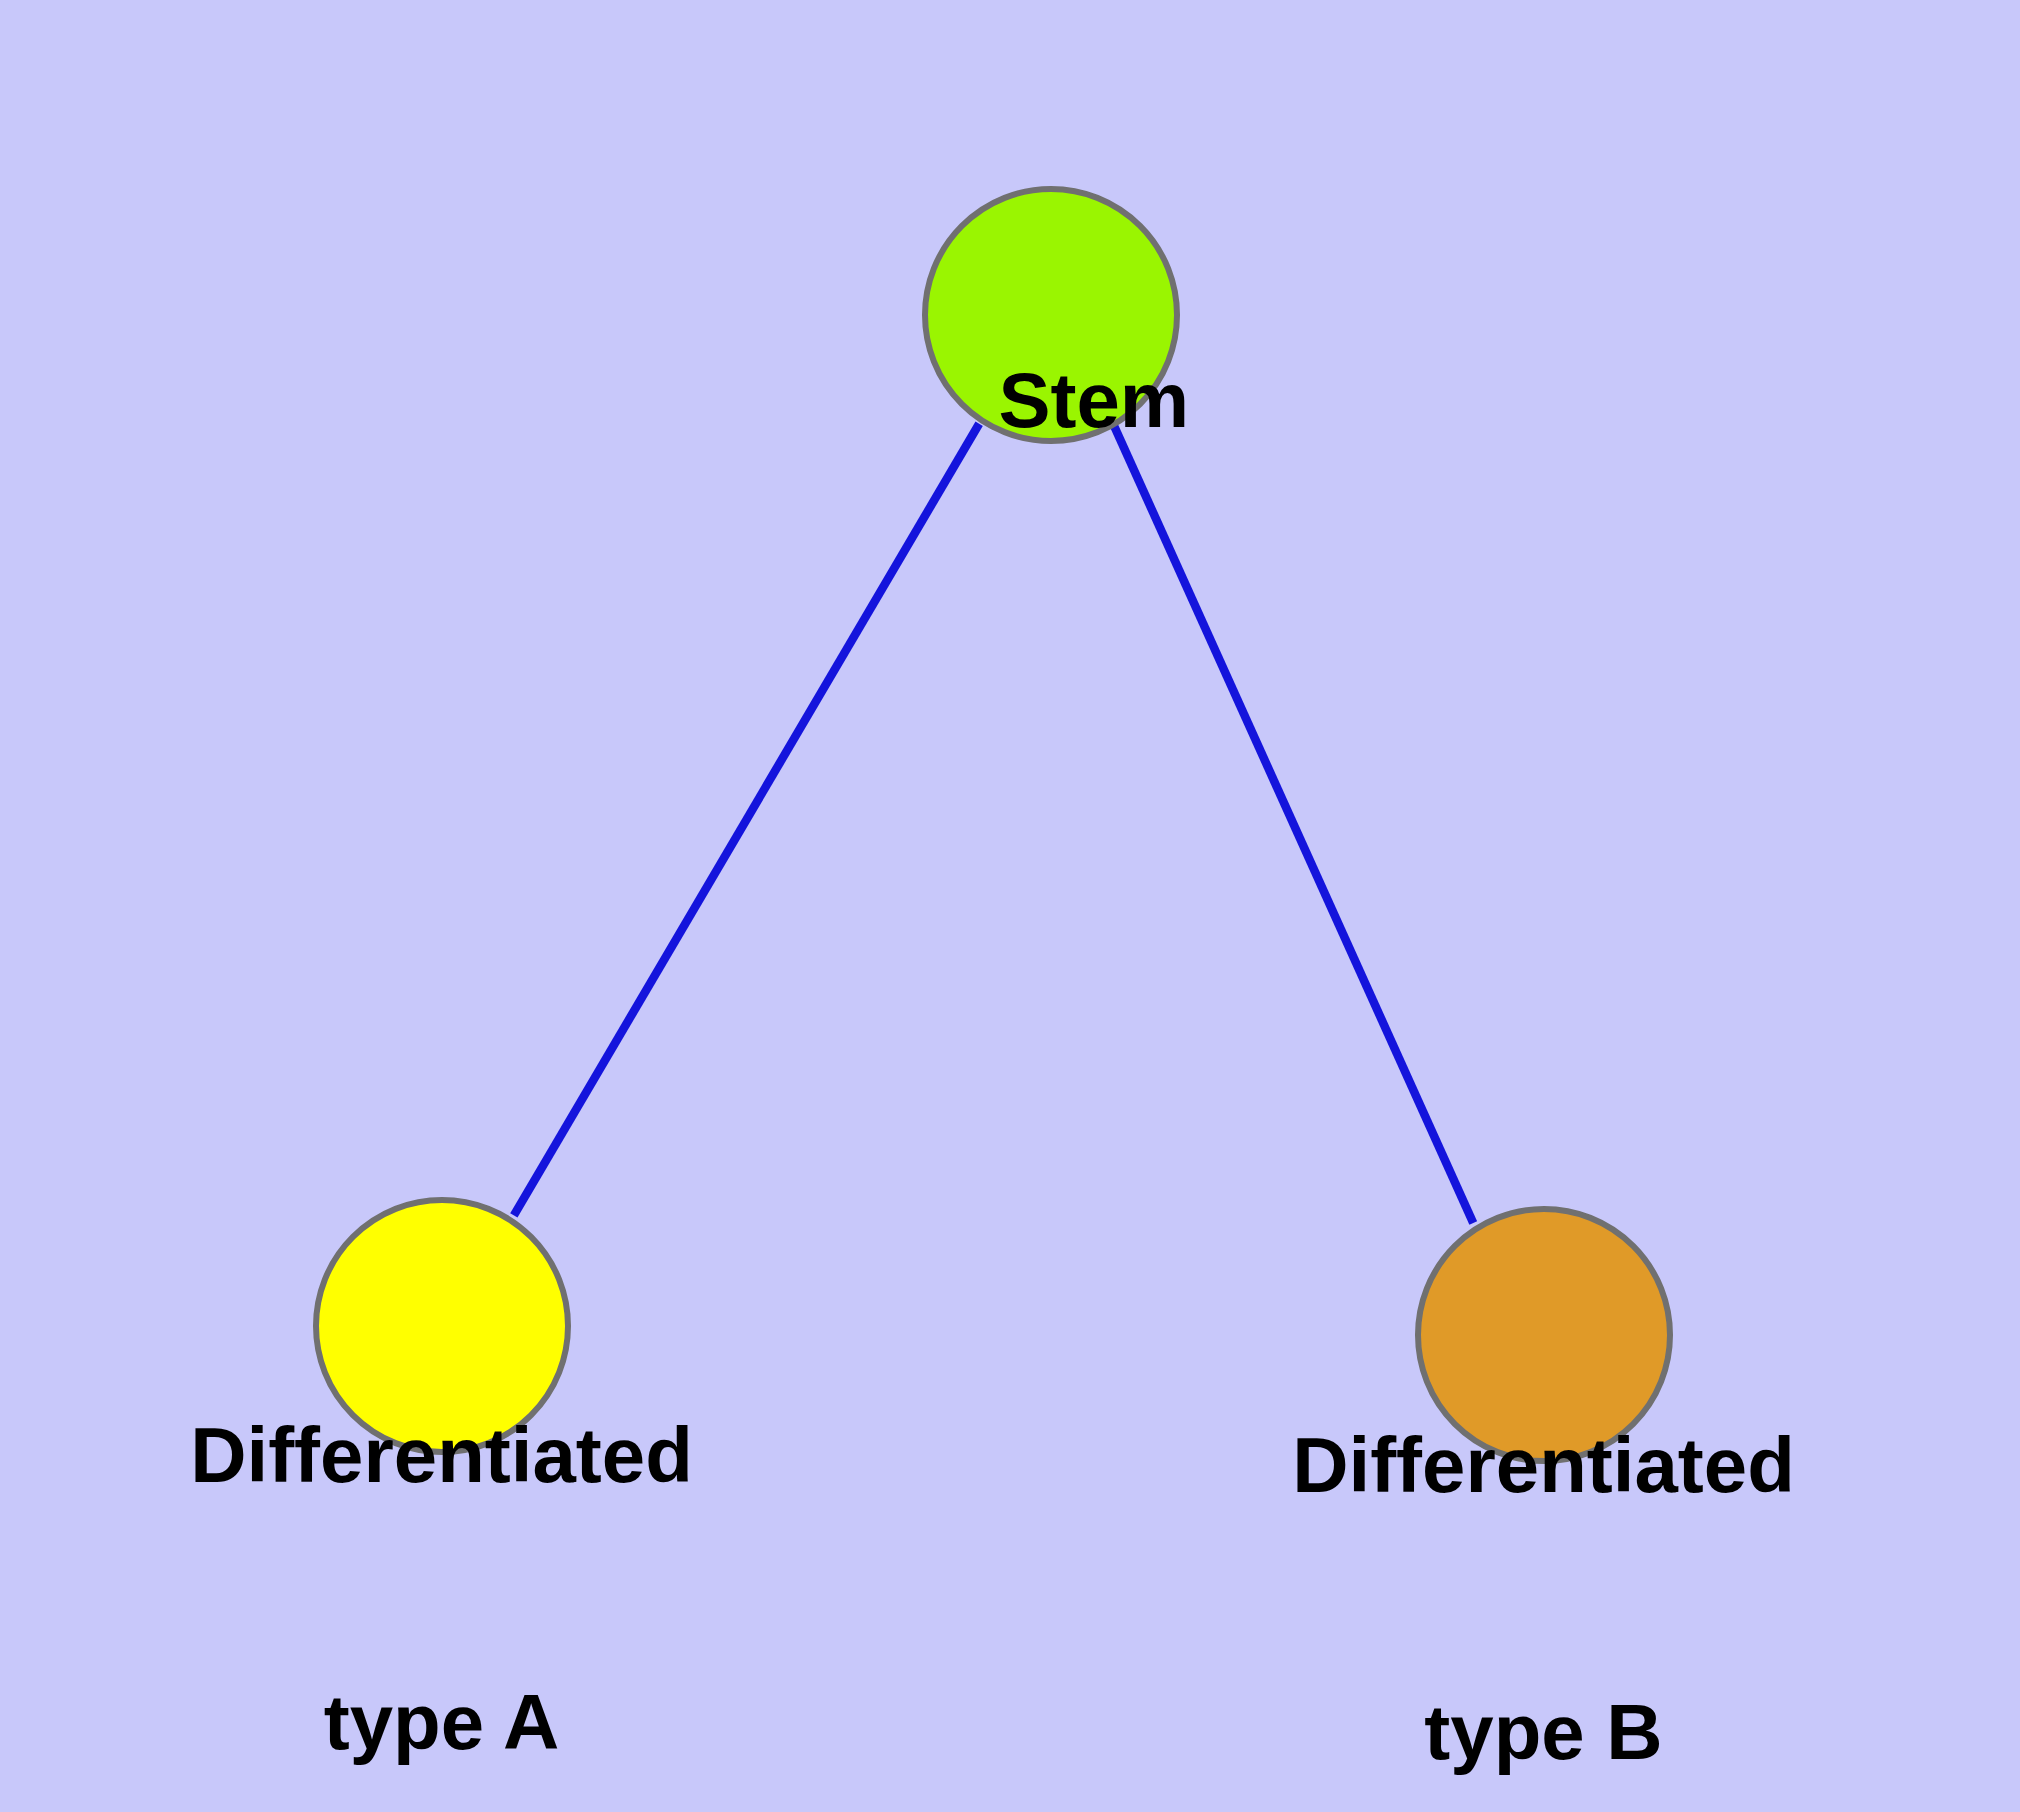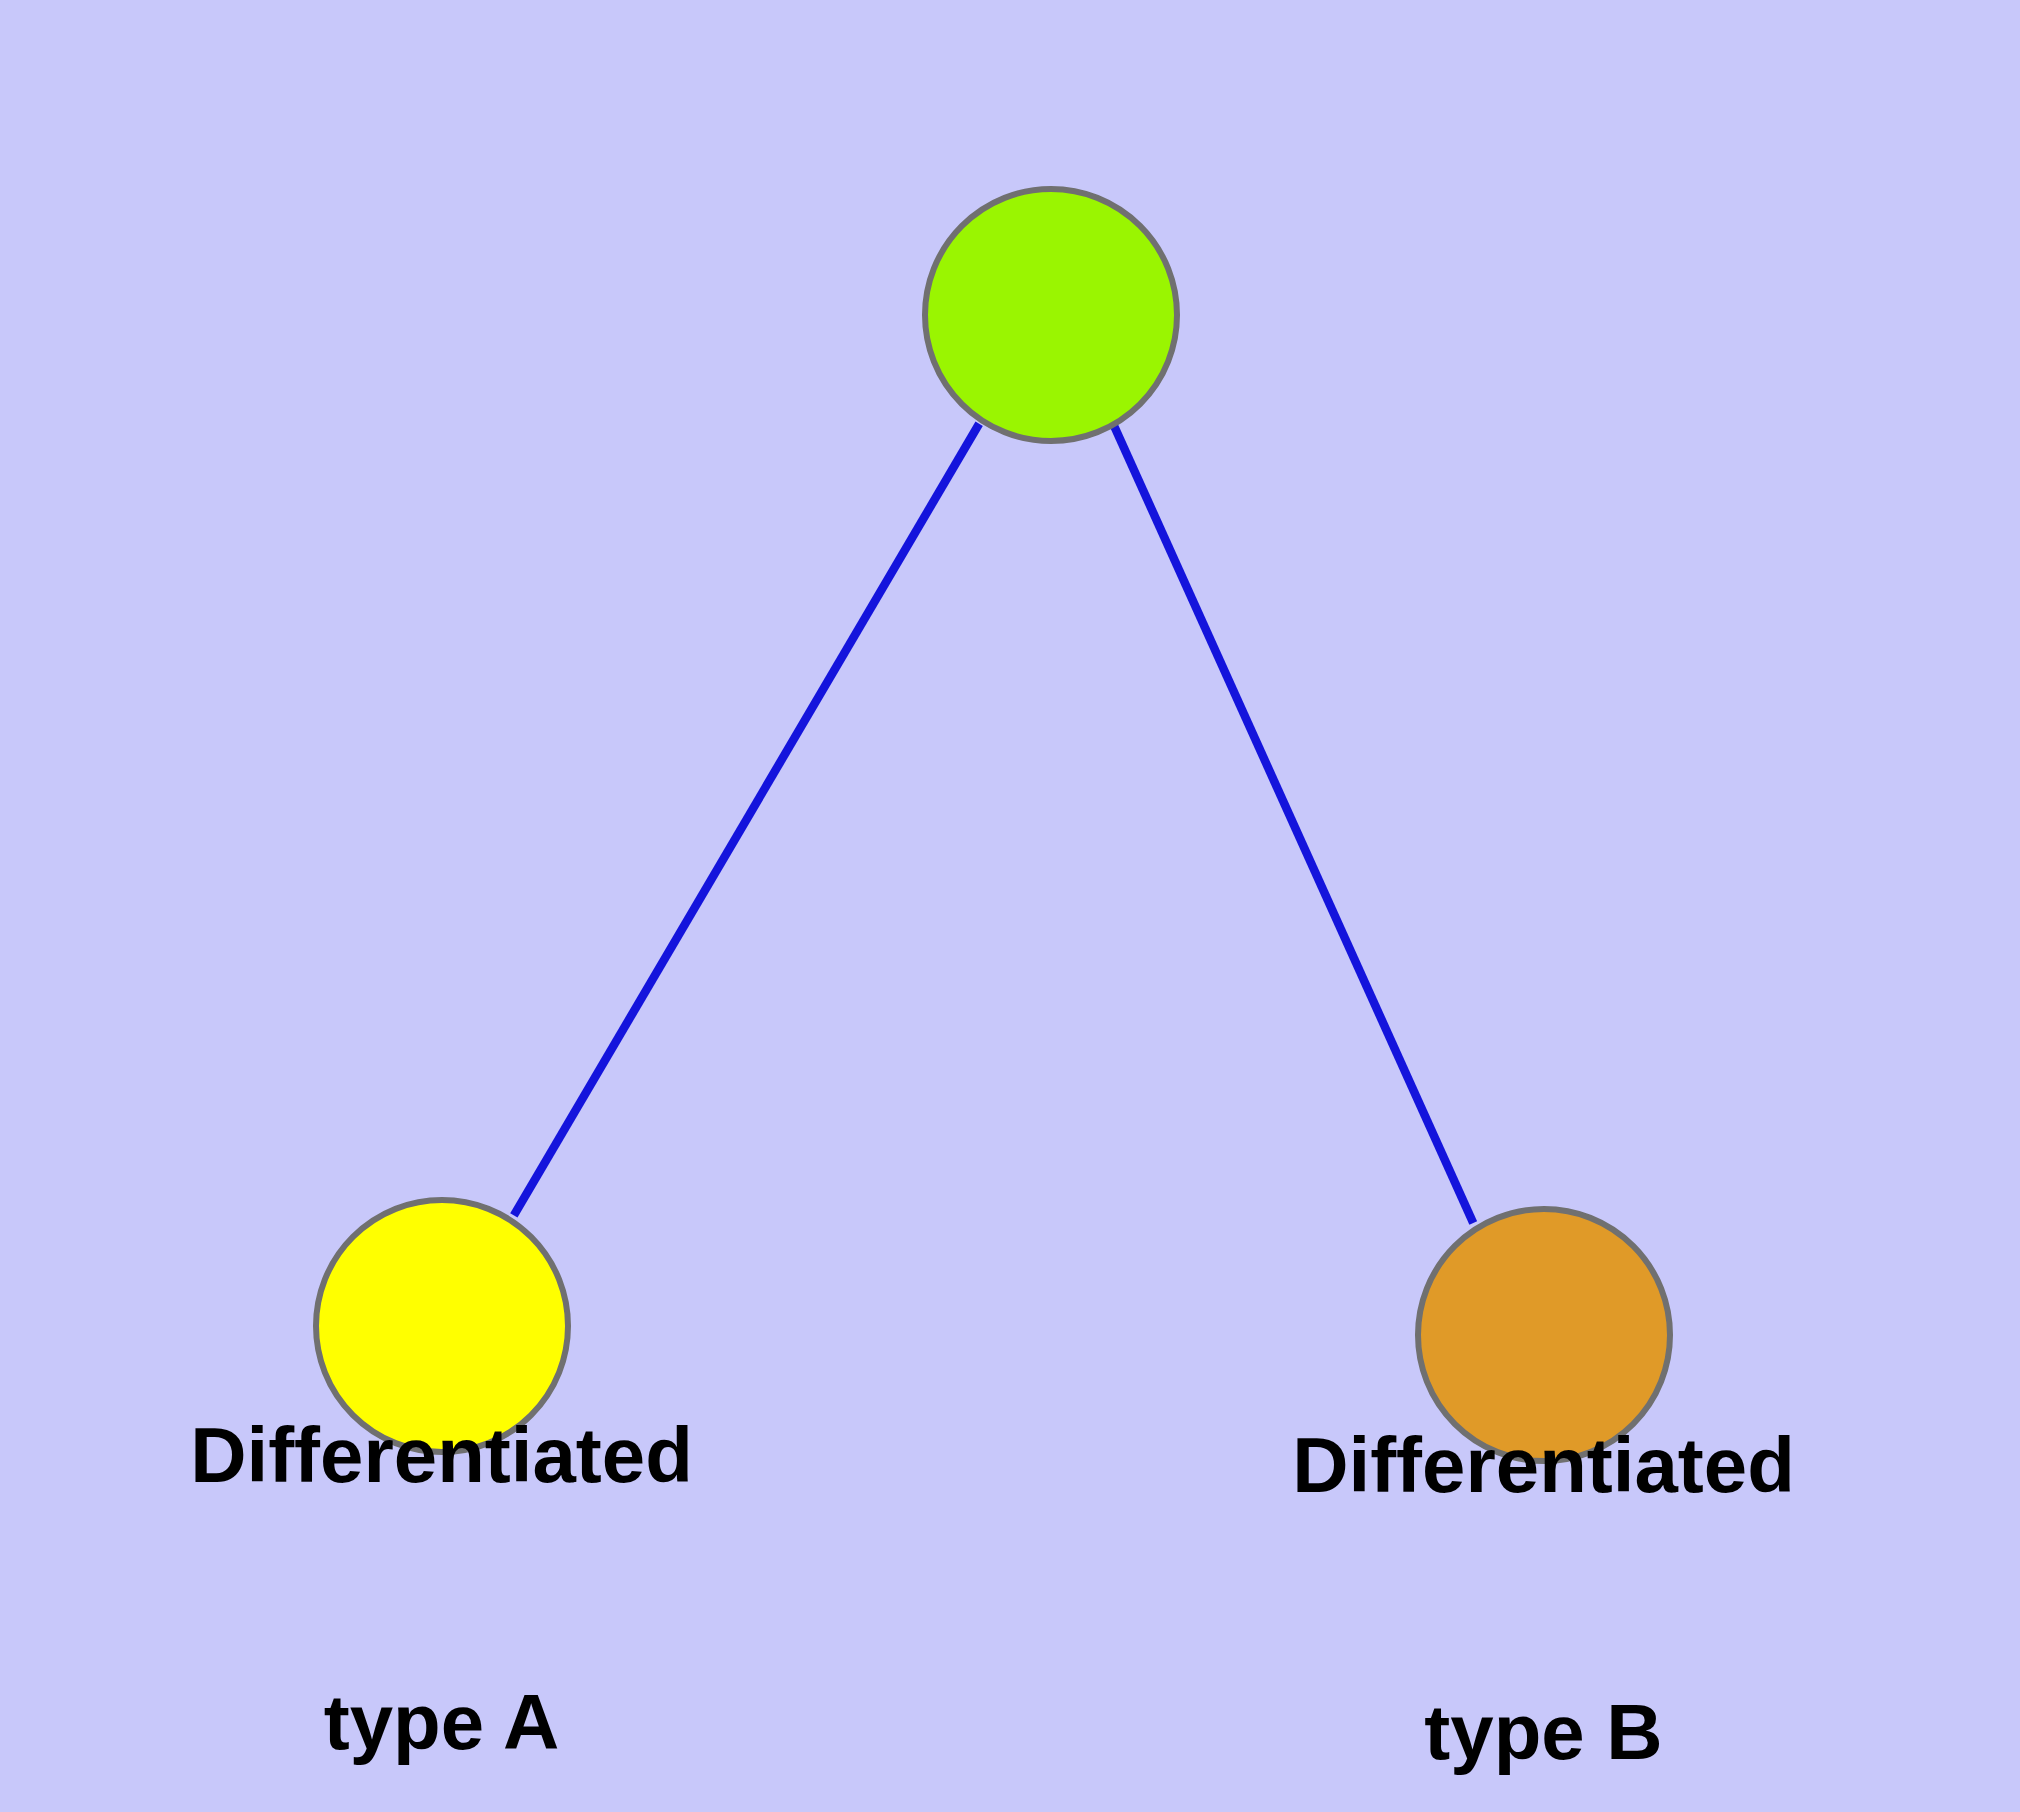"Stem" div.node-label { html: none -> <div> <span>Stem</span> </div> }
